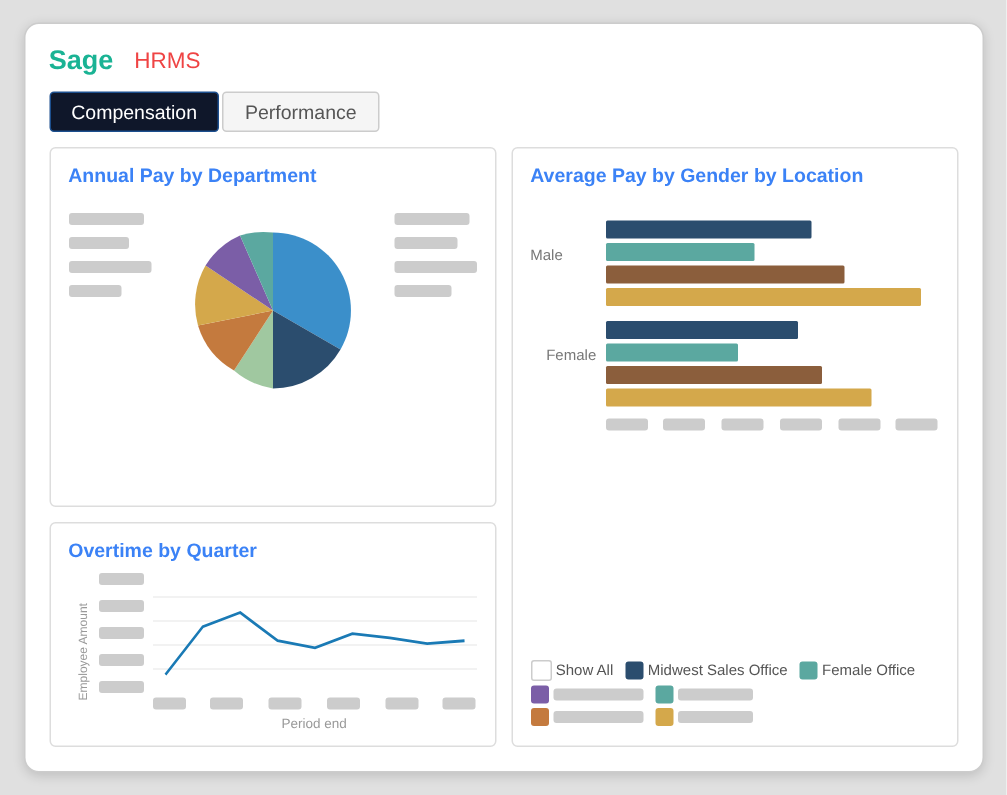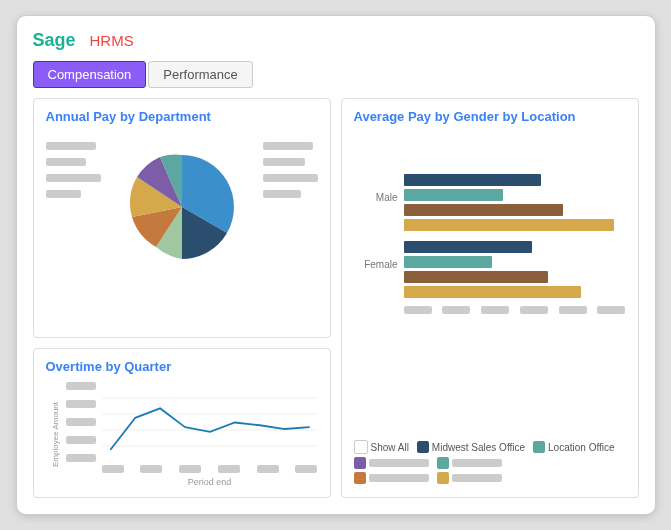"Compensation" .tab.active { background: #8b5cf6 -> #0f172a }
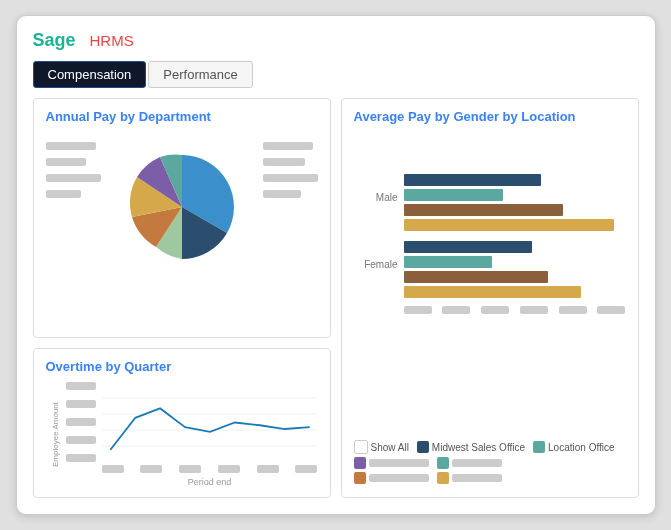"Average Pay by Gender by" .right-card-inner { gap: 27px -> none }
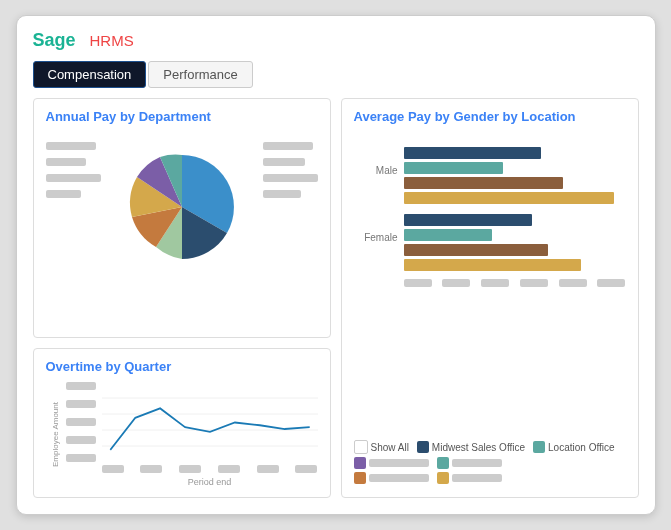"Male" div { text-align: right -> none }
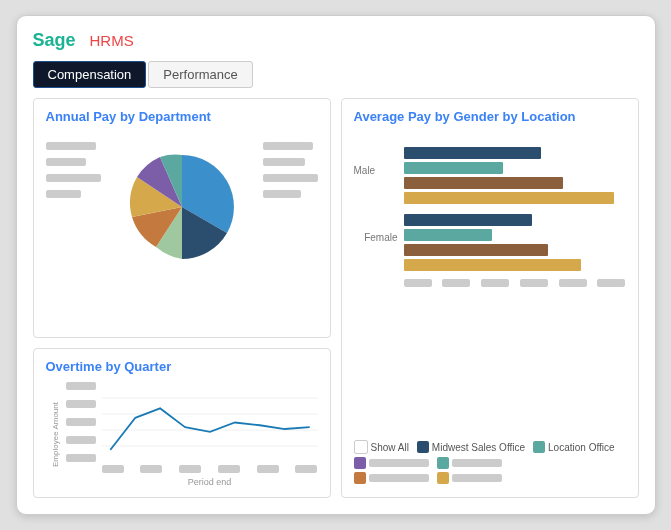"Location Office" span.legend-text { text: Location -> Female }
